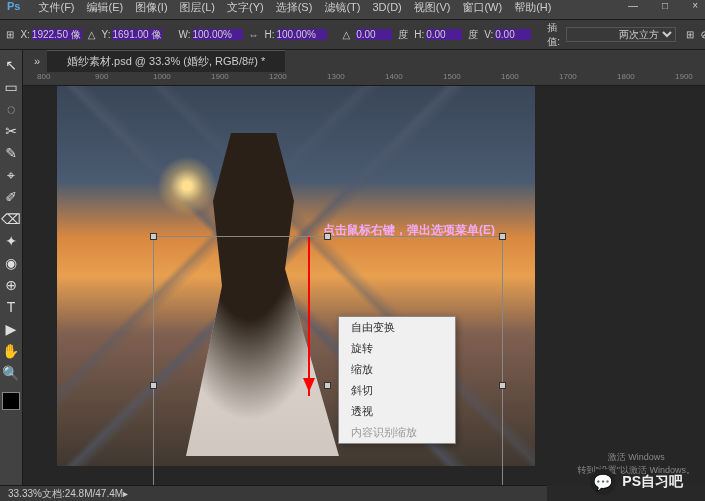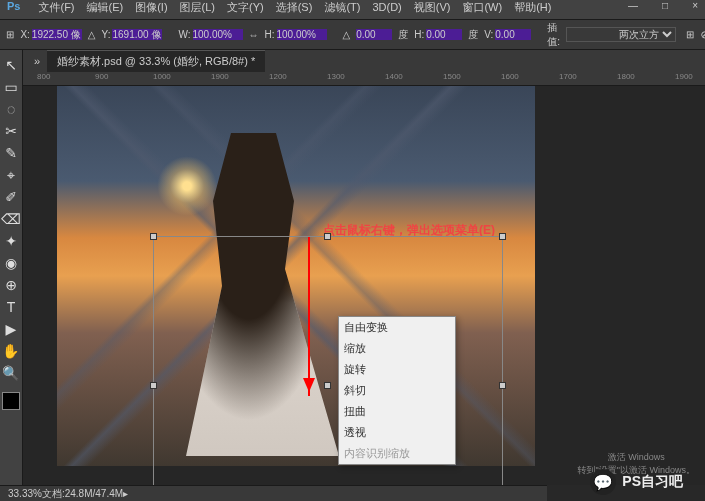"婚纱素材.psd @ 33.3% (婚纱, RGB/8#)" .tabbar .tab { padding: 3px 10px -> 3px 20px }
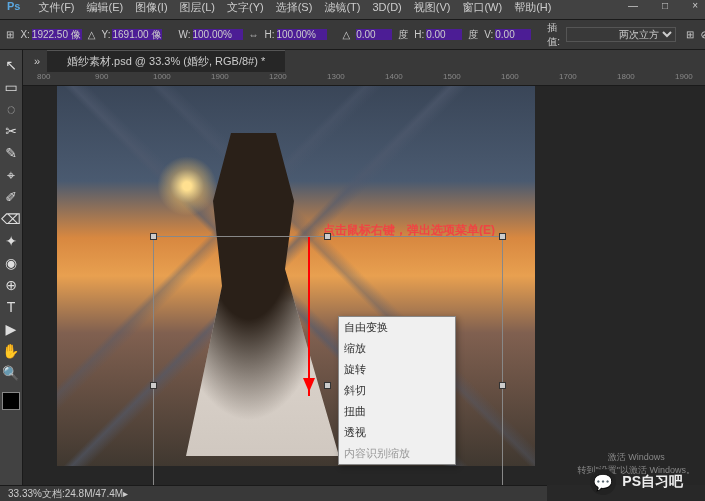"点击鼠标右键，弹出选项菜单(E)" .red-text { color: #ef4444 -> #f0abfc }
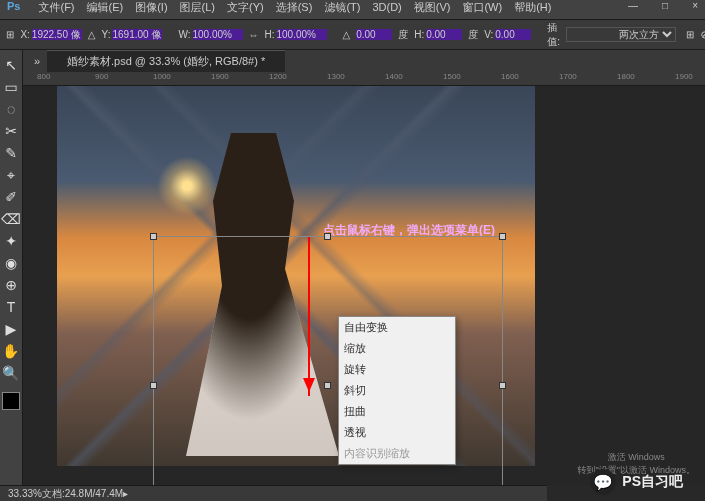"自由变换" .ctx-menu .mi { padding: 3px 5px -> 3px 12px }
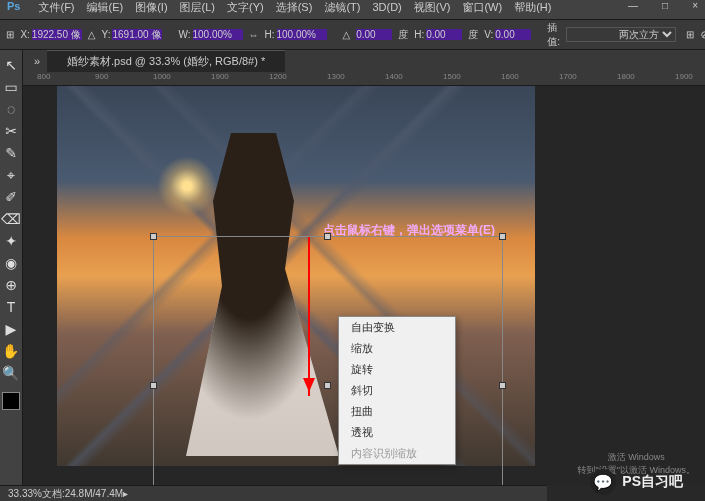"缩放" div.mi { order: before "旋转" -> after "旋转" }
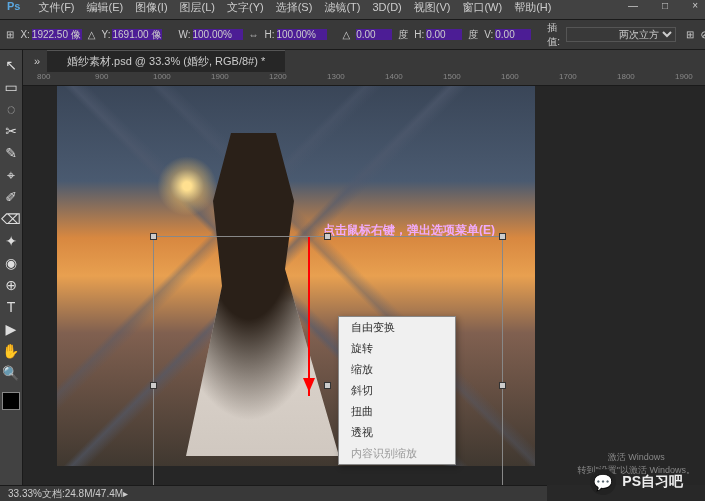"扭曲" div.mi { html: <div>扭曲</div> -> none }
